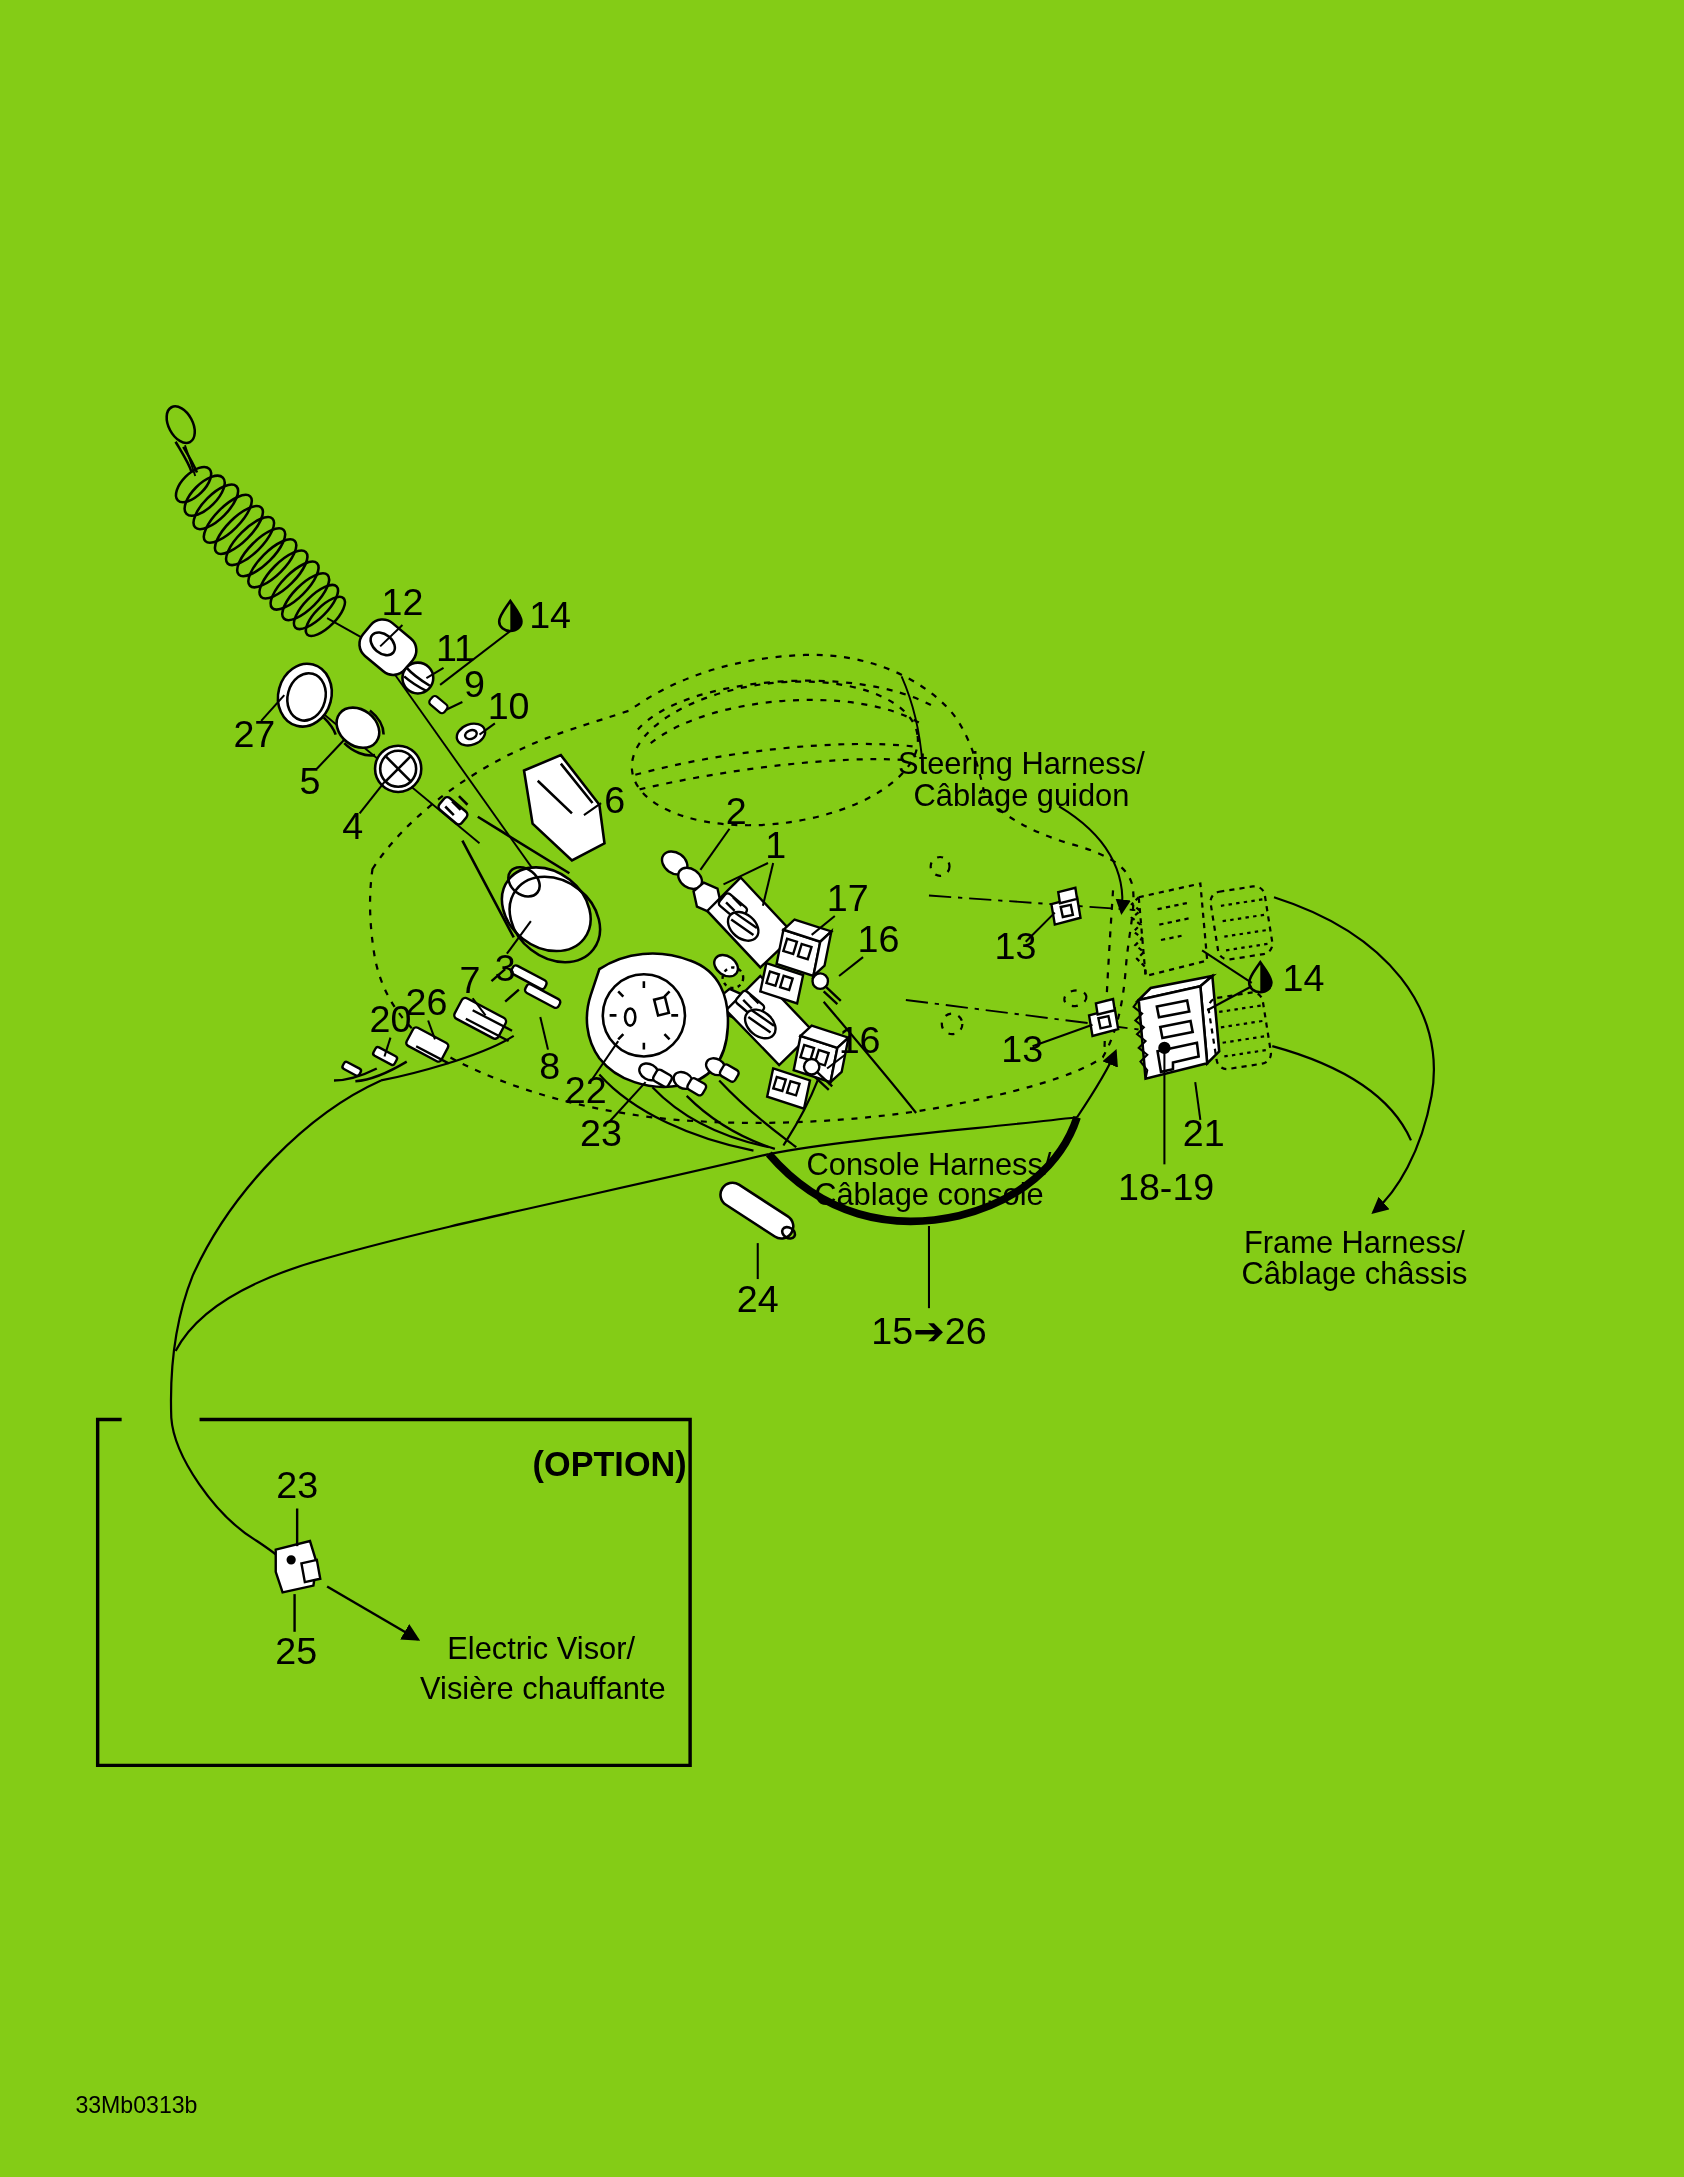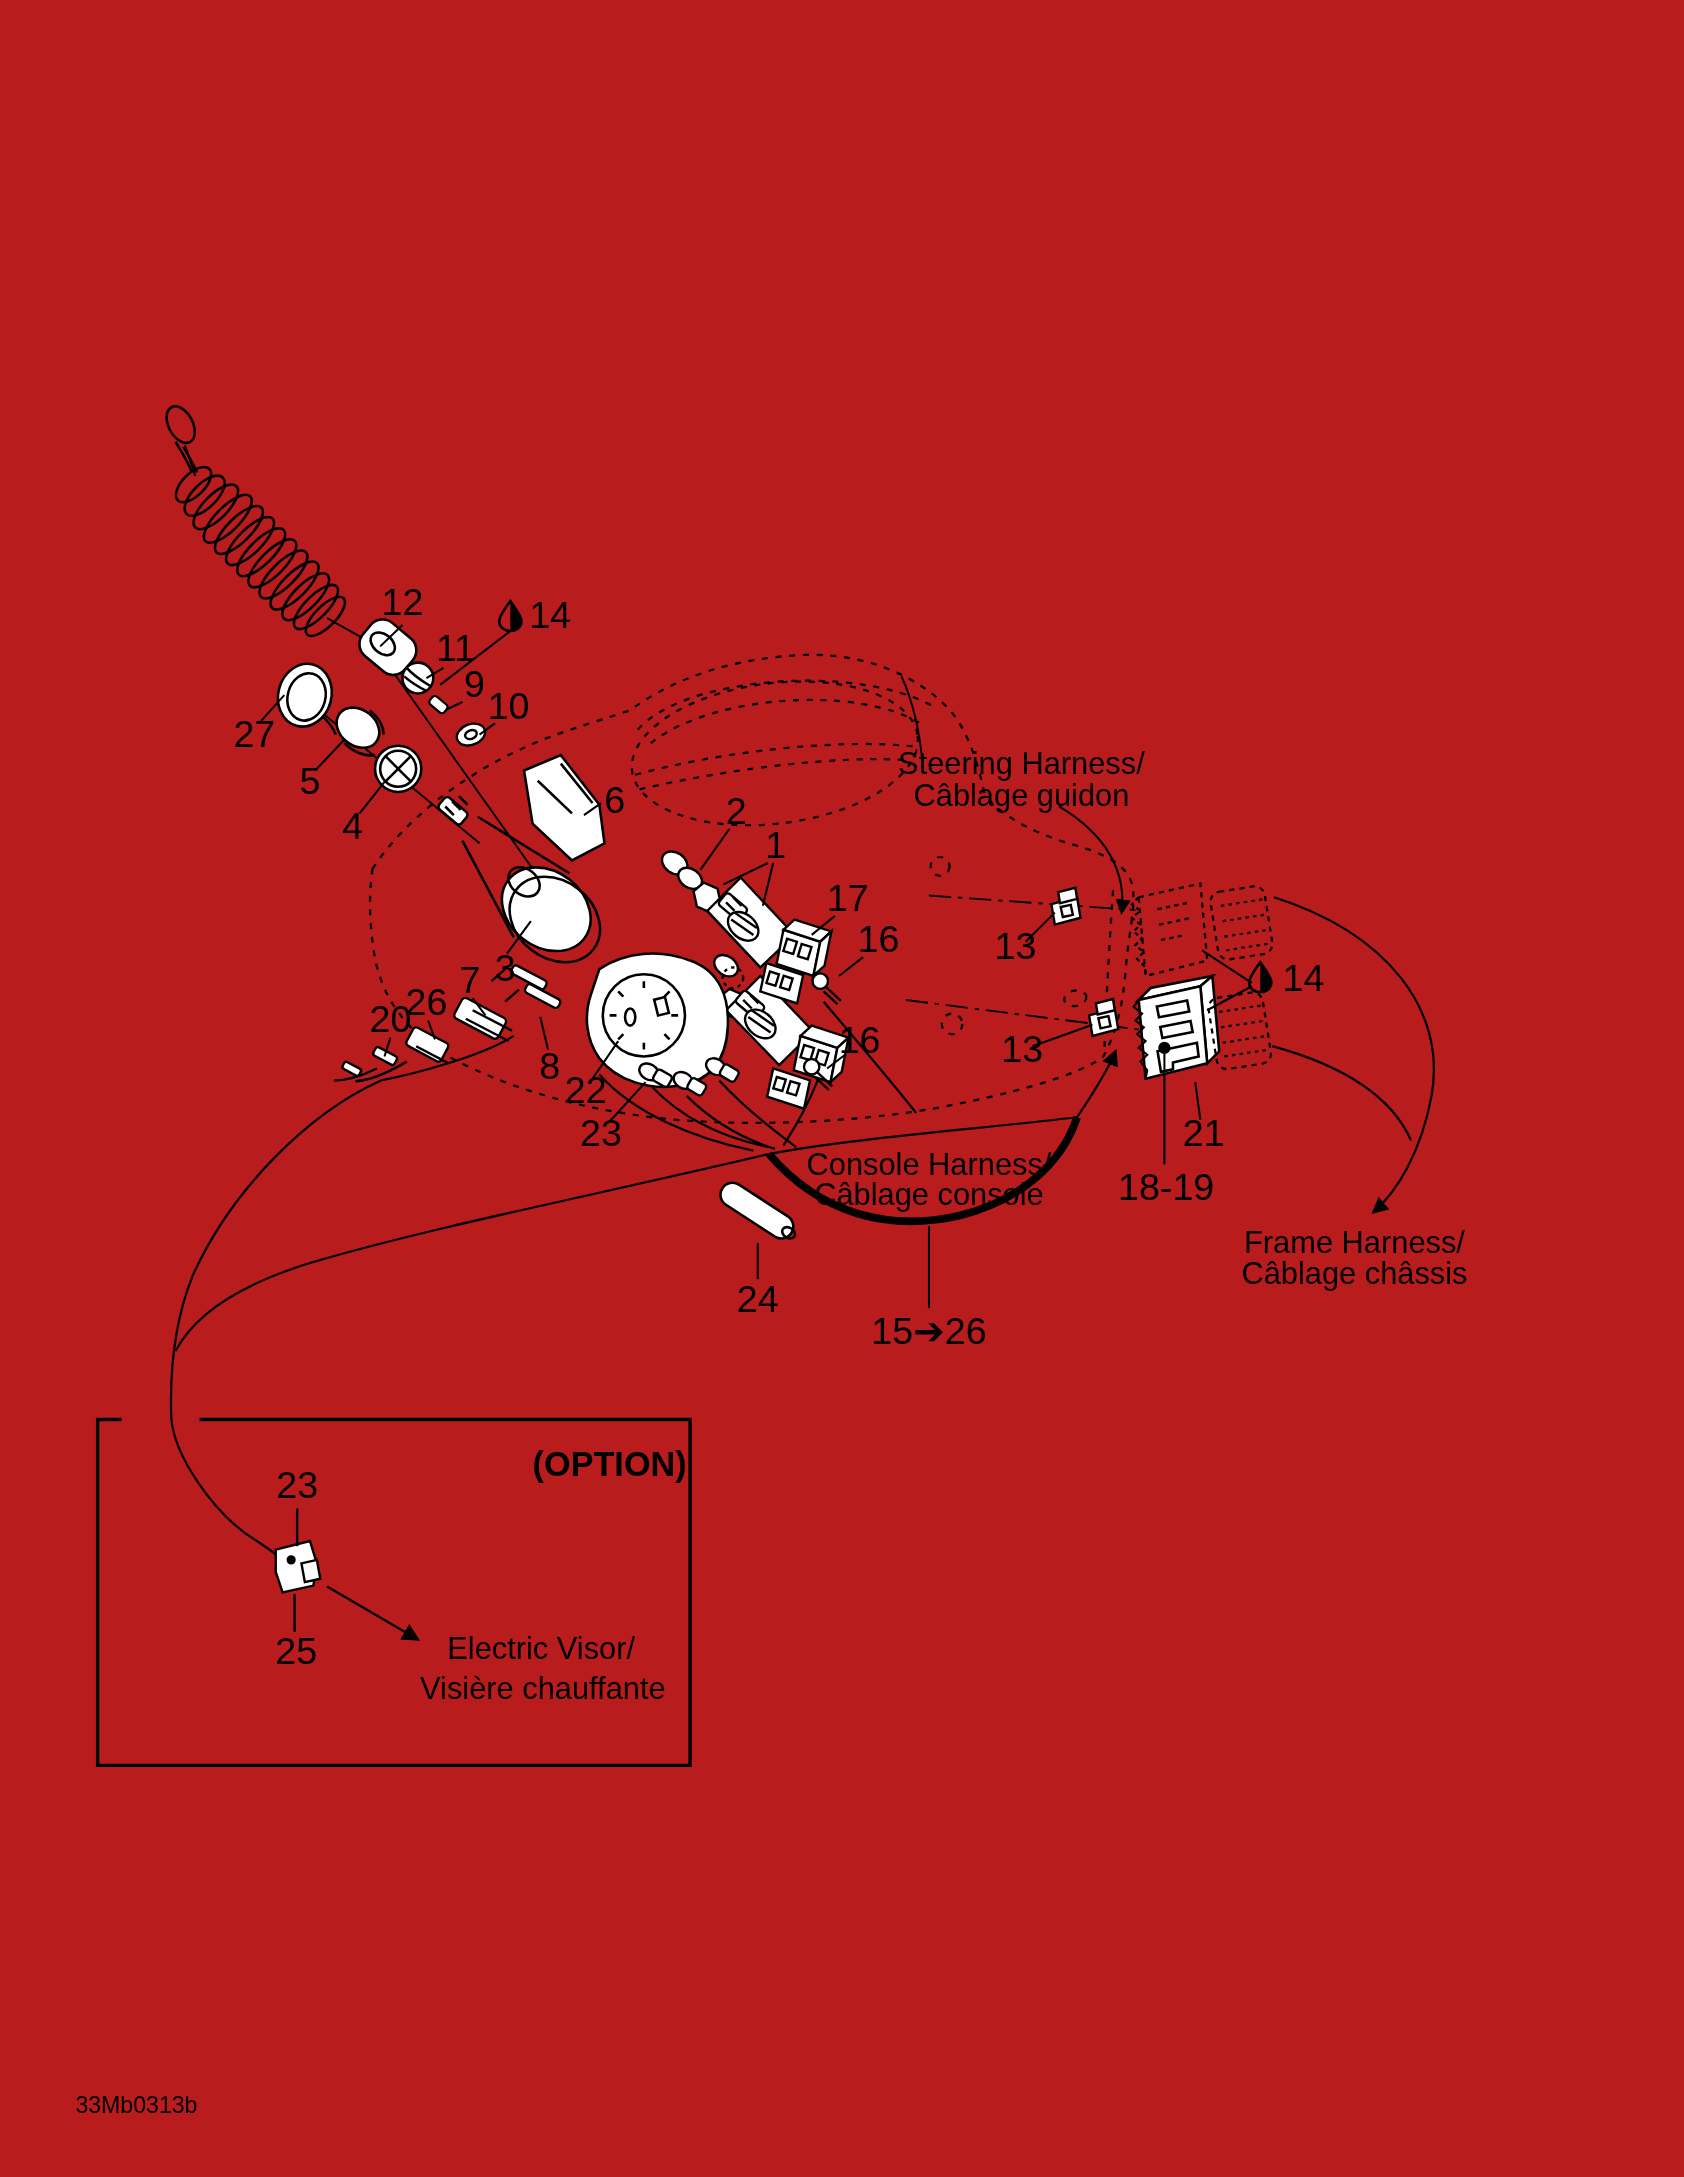"12" .page { background: #b91c1c -> #84cc16 }
